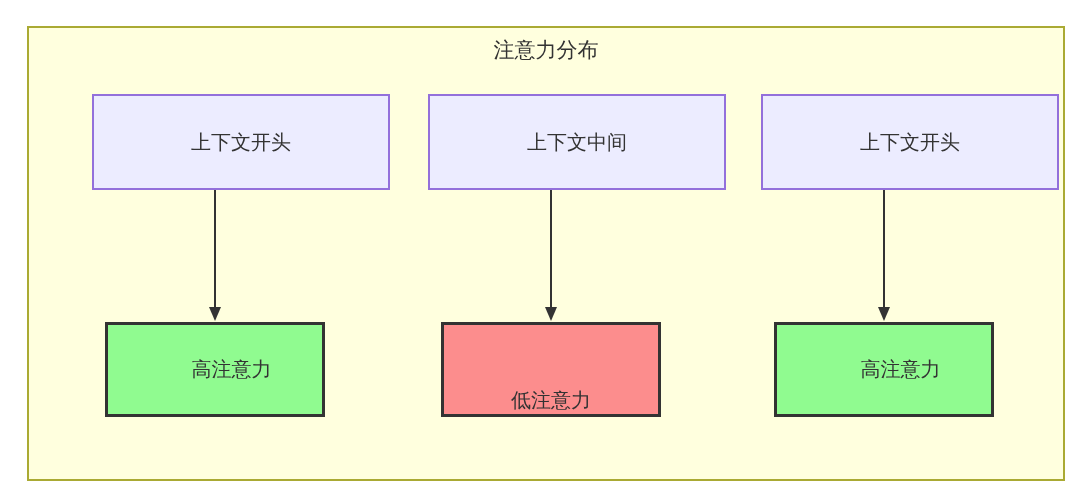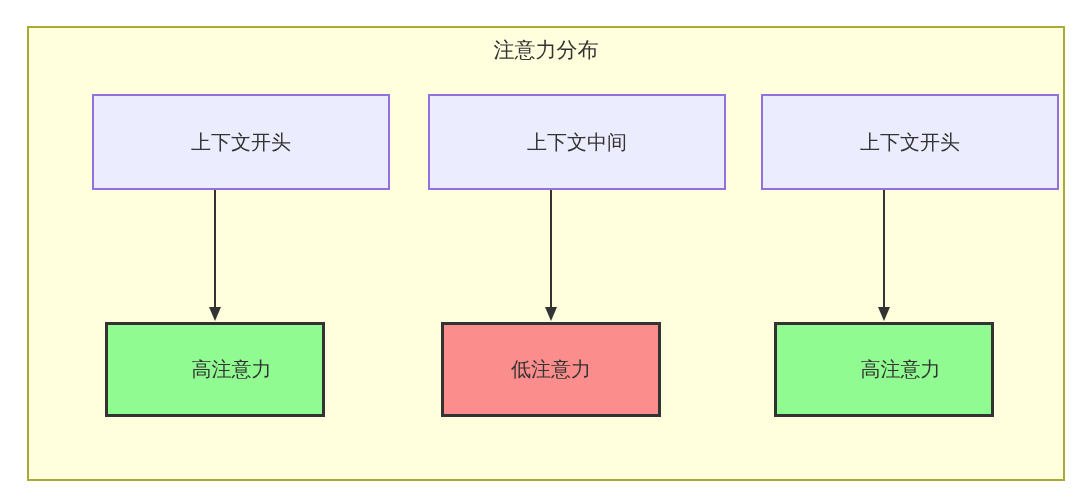"低注意力" .result-low { align-items: none -> flex-end }
